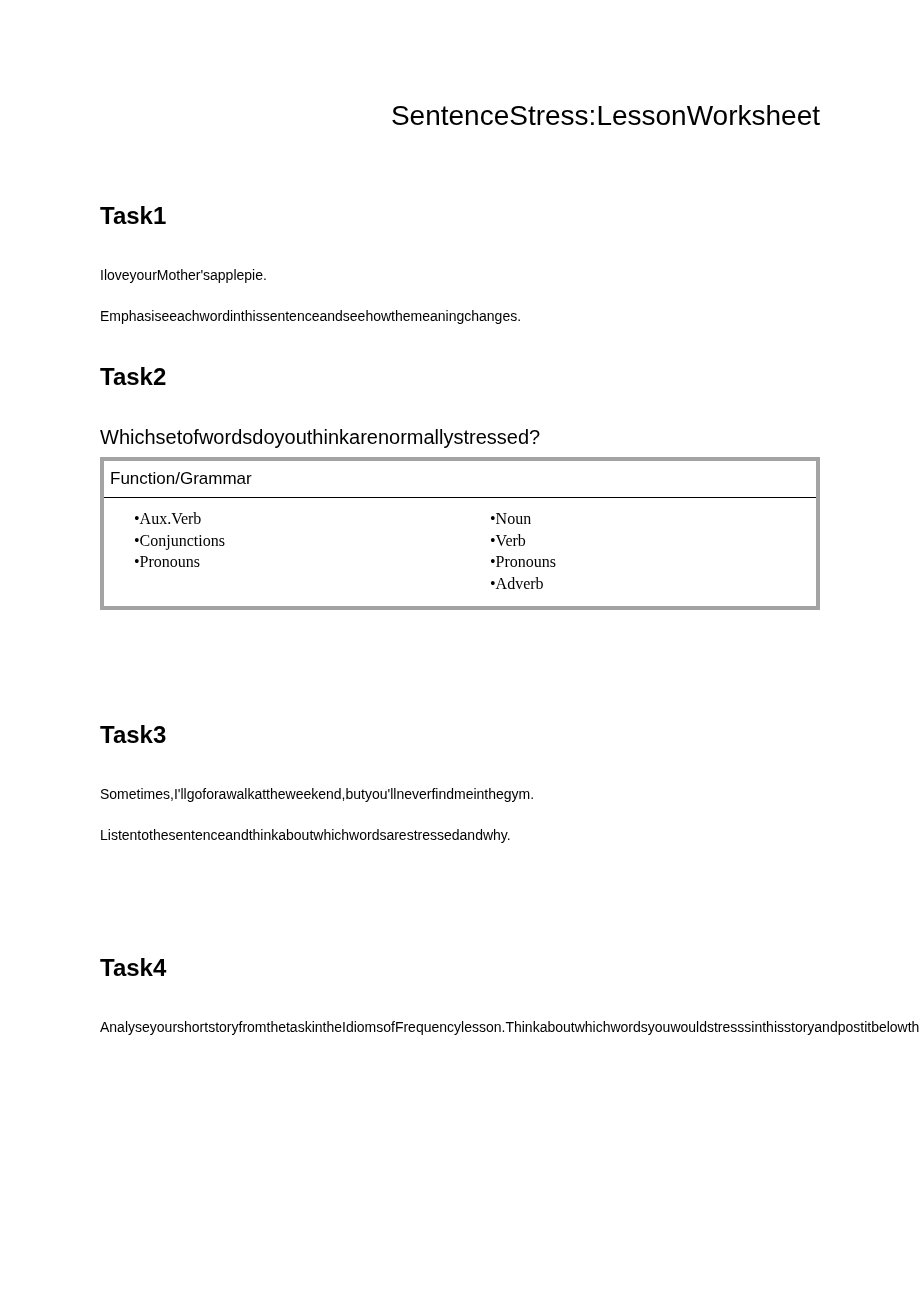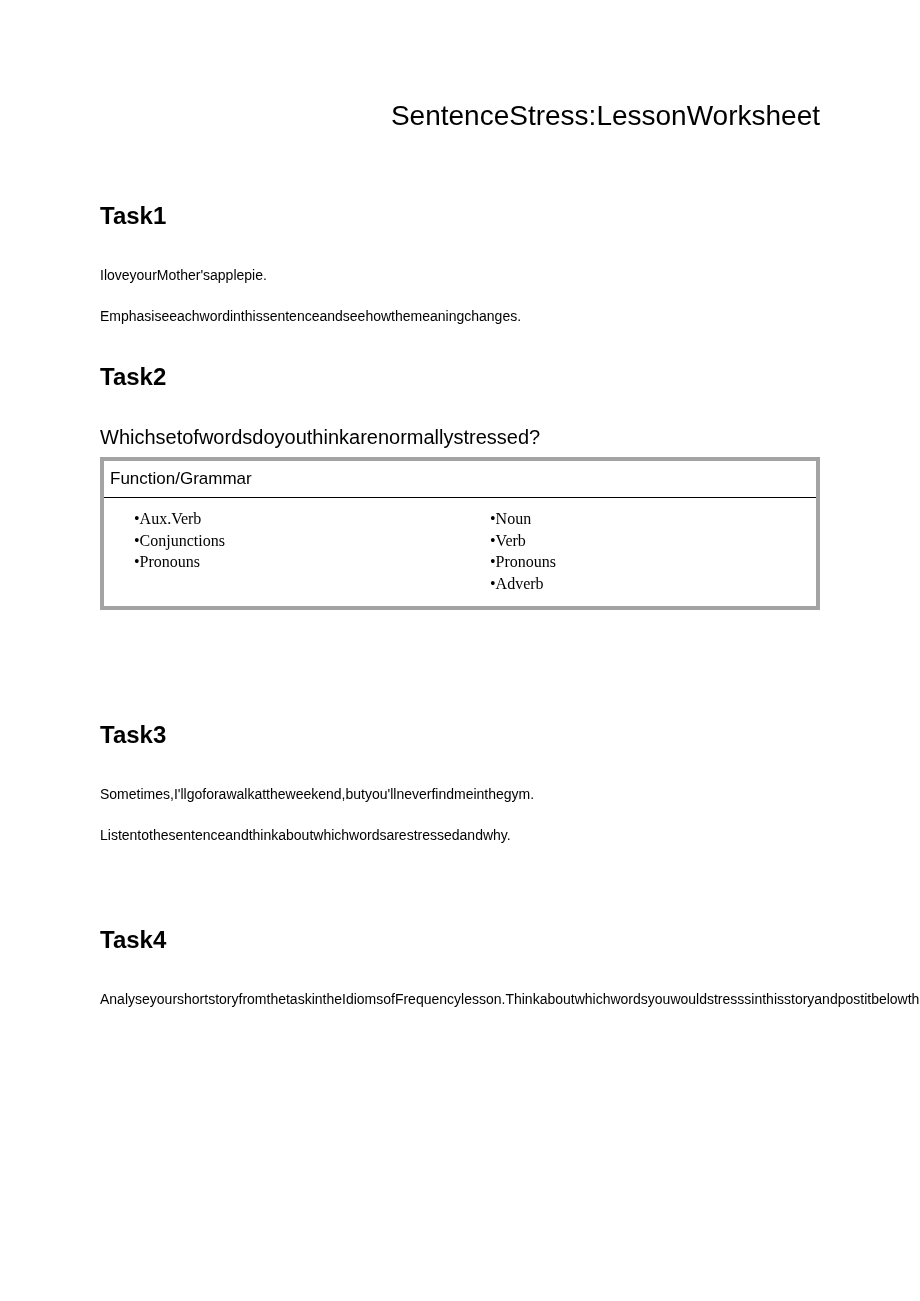"Task4" .task4-heading { margin-top: 80px -> 108px }
